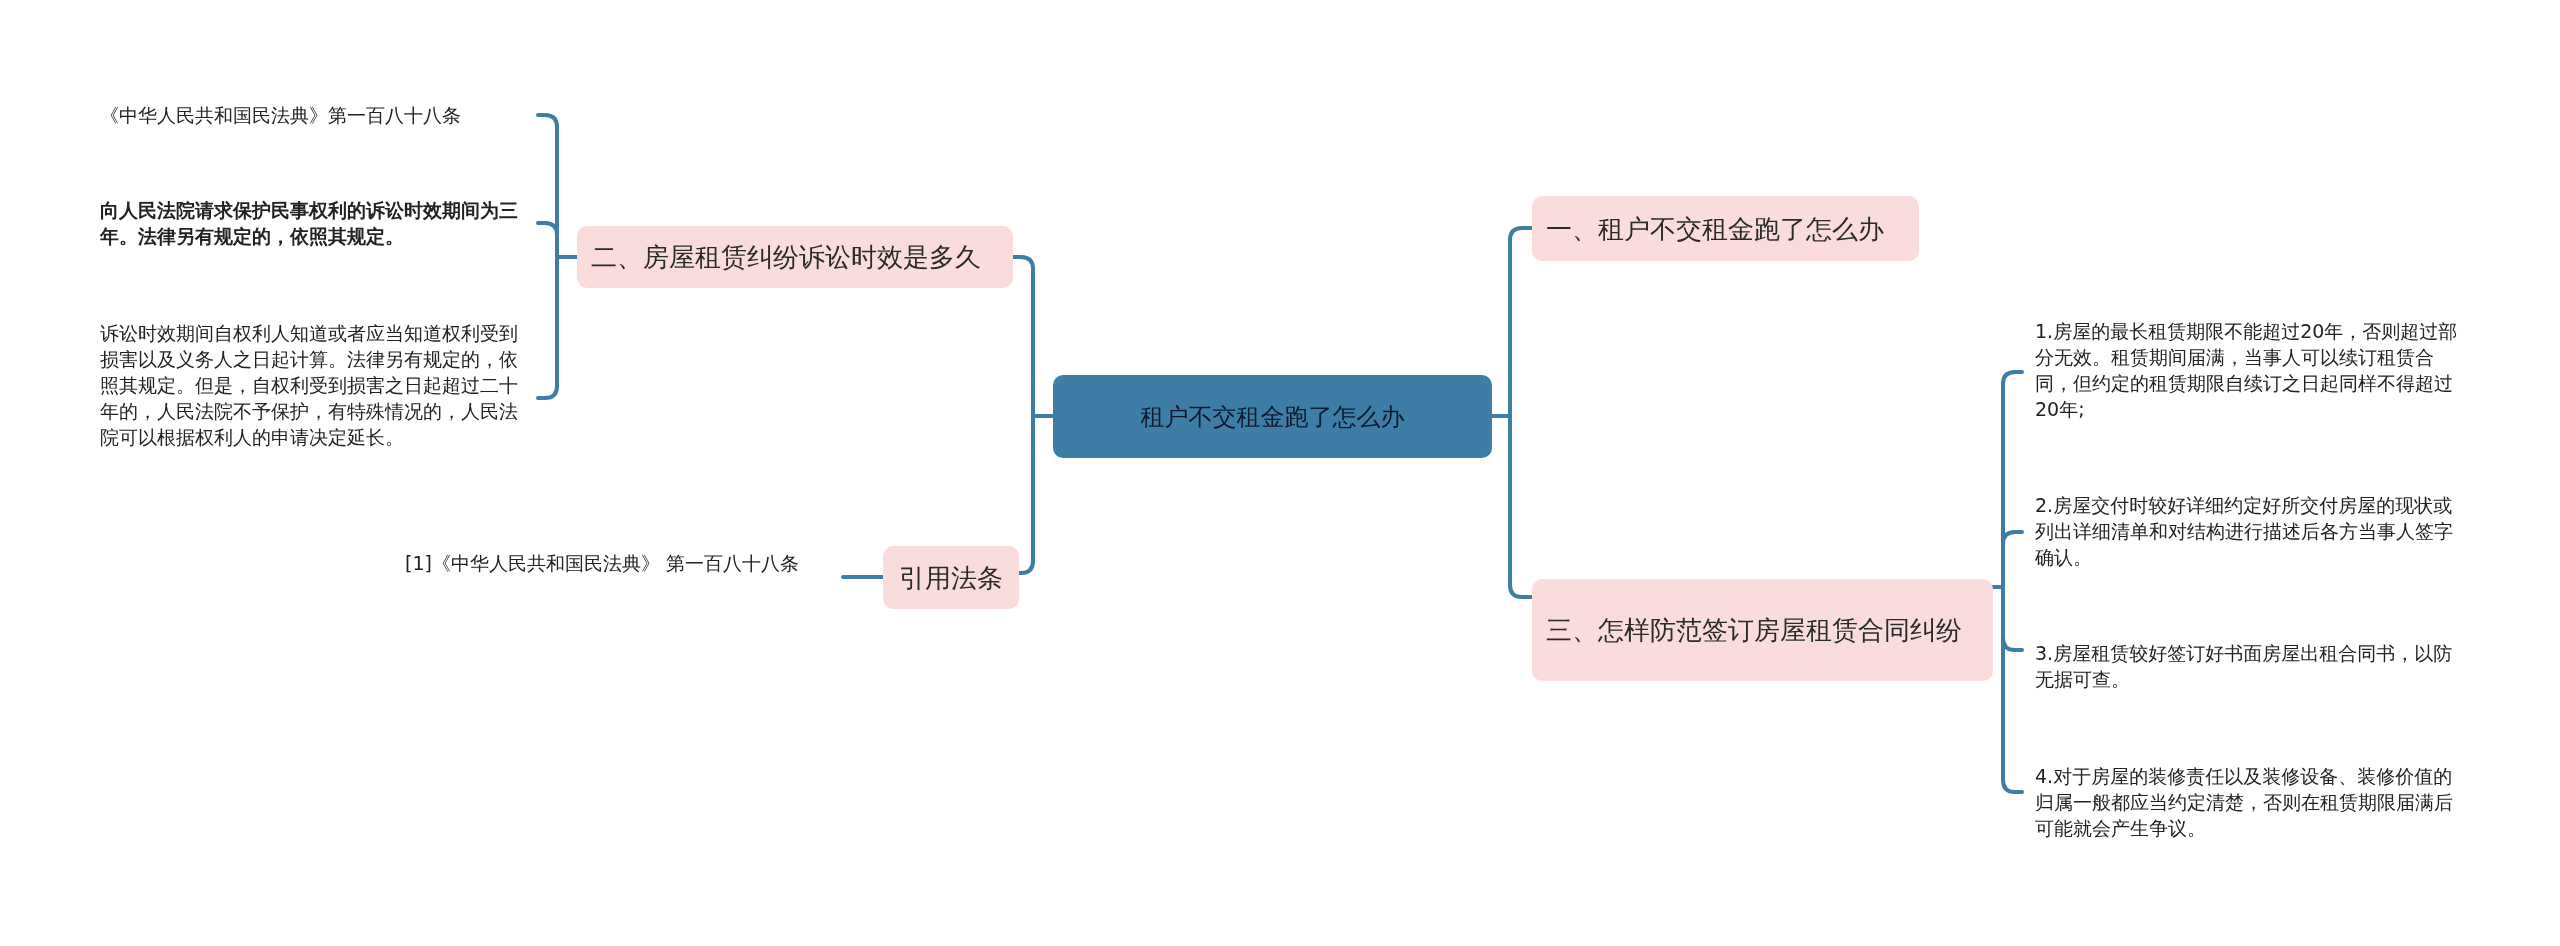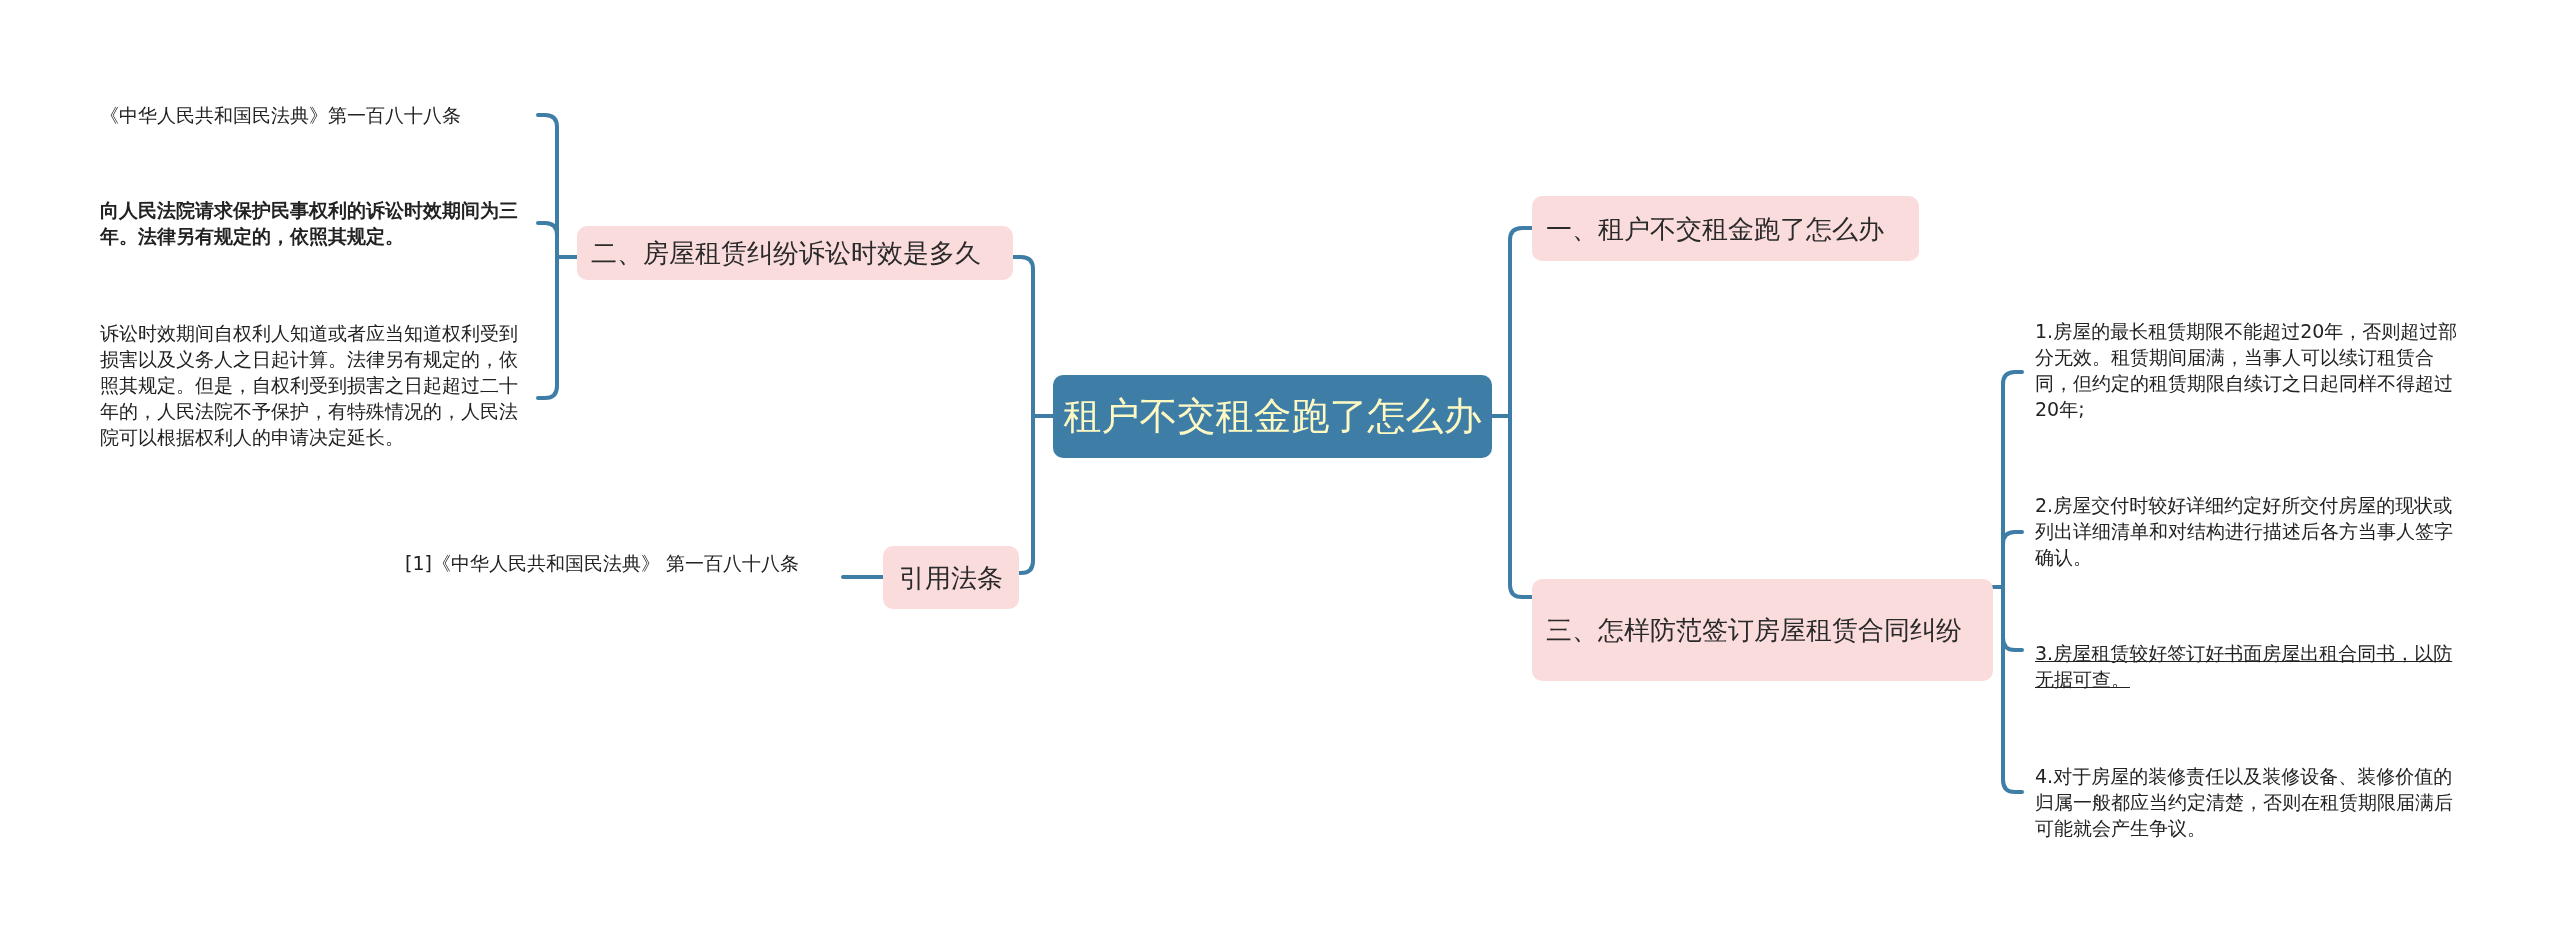"二、房屋租赁纠纷诉讼时效是多久" div.node { height: 54px -> 62px }
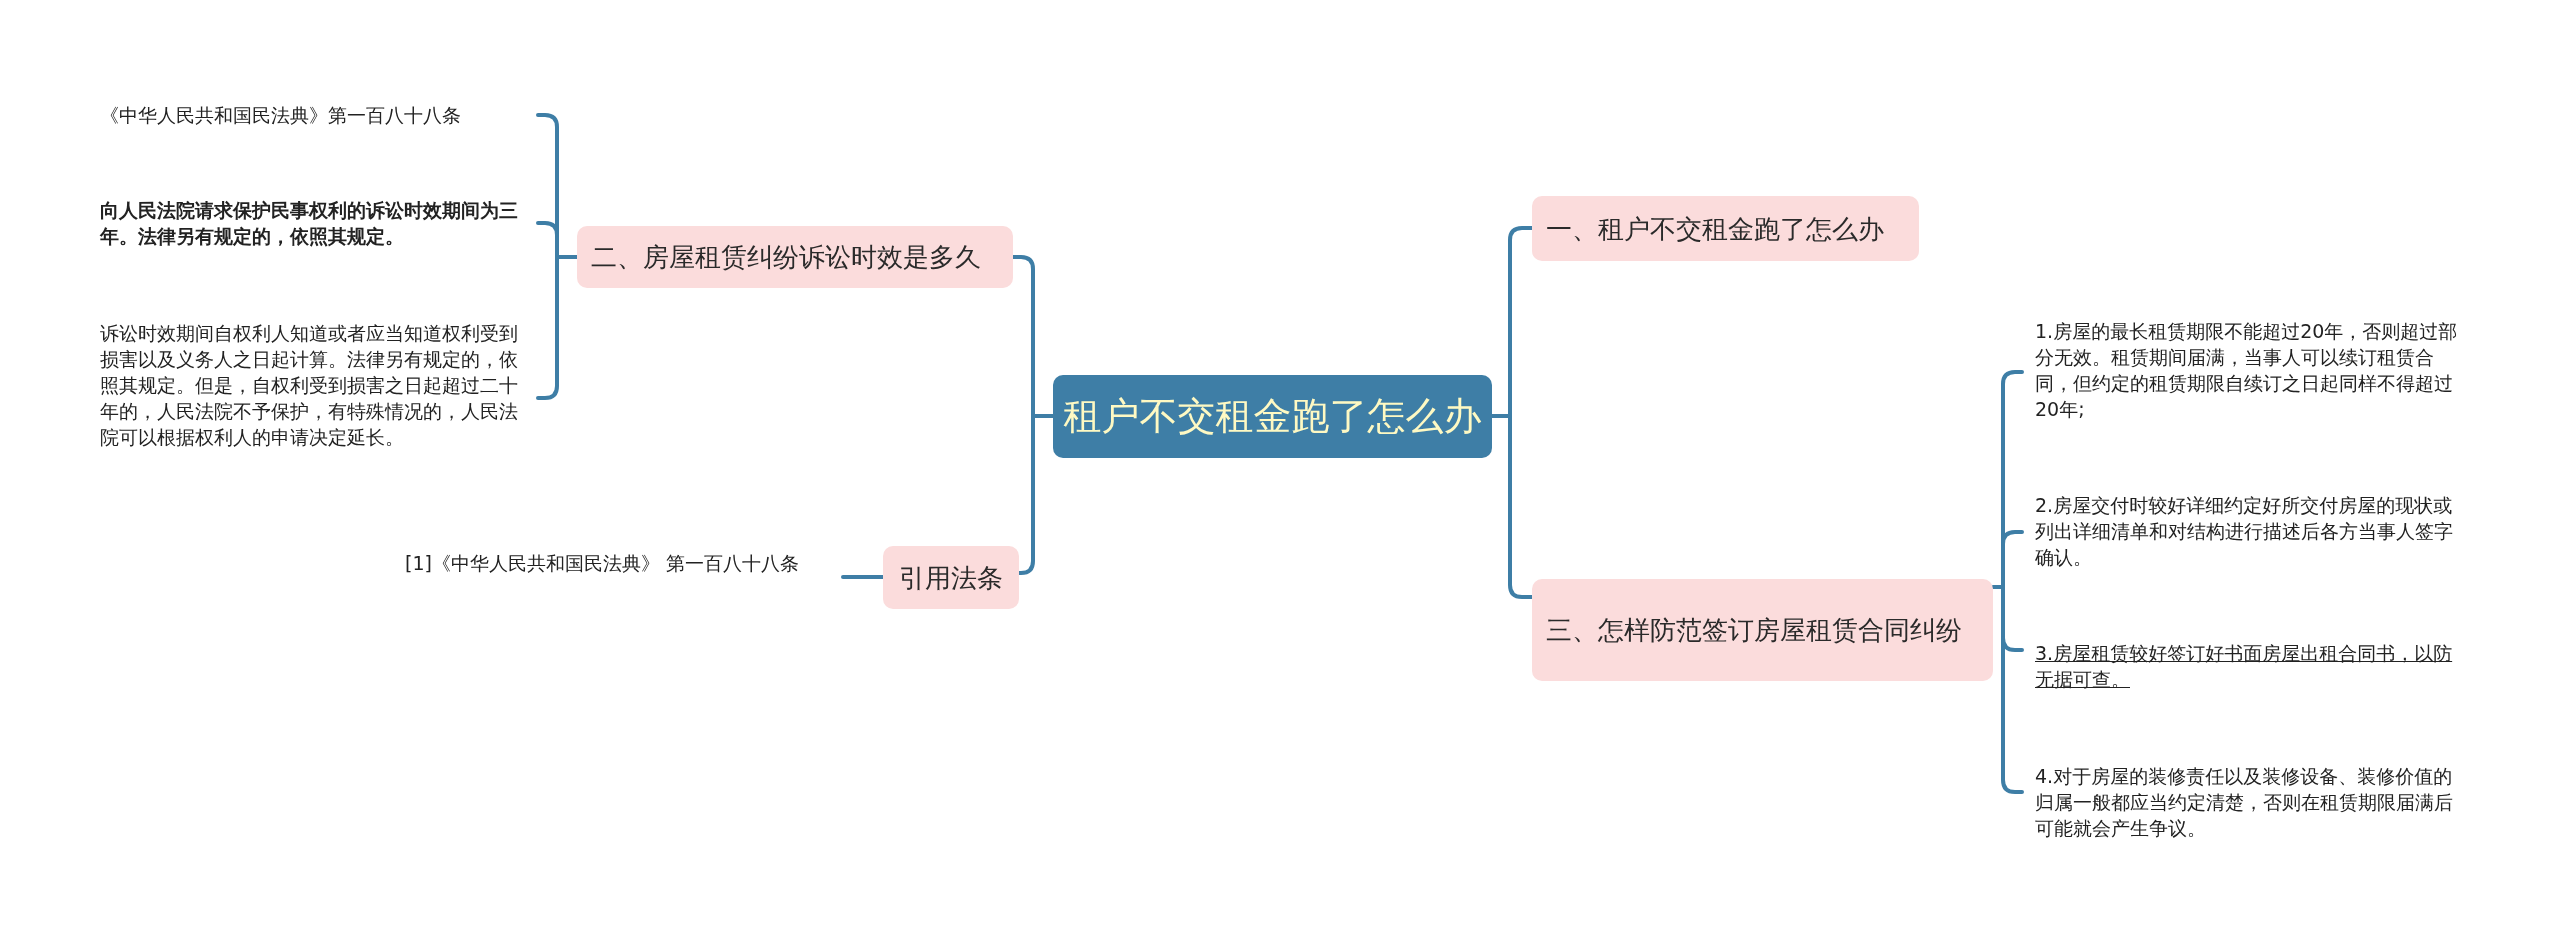"租户不交租金跑了怎么办" .root { color: #fef9c3 -> #0f172a; font-size: 38px -> 24px }
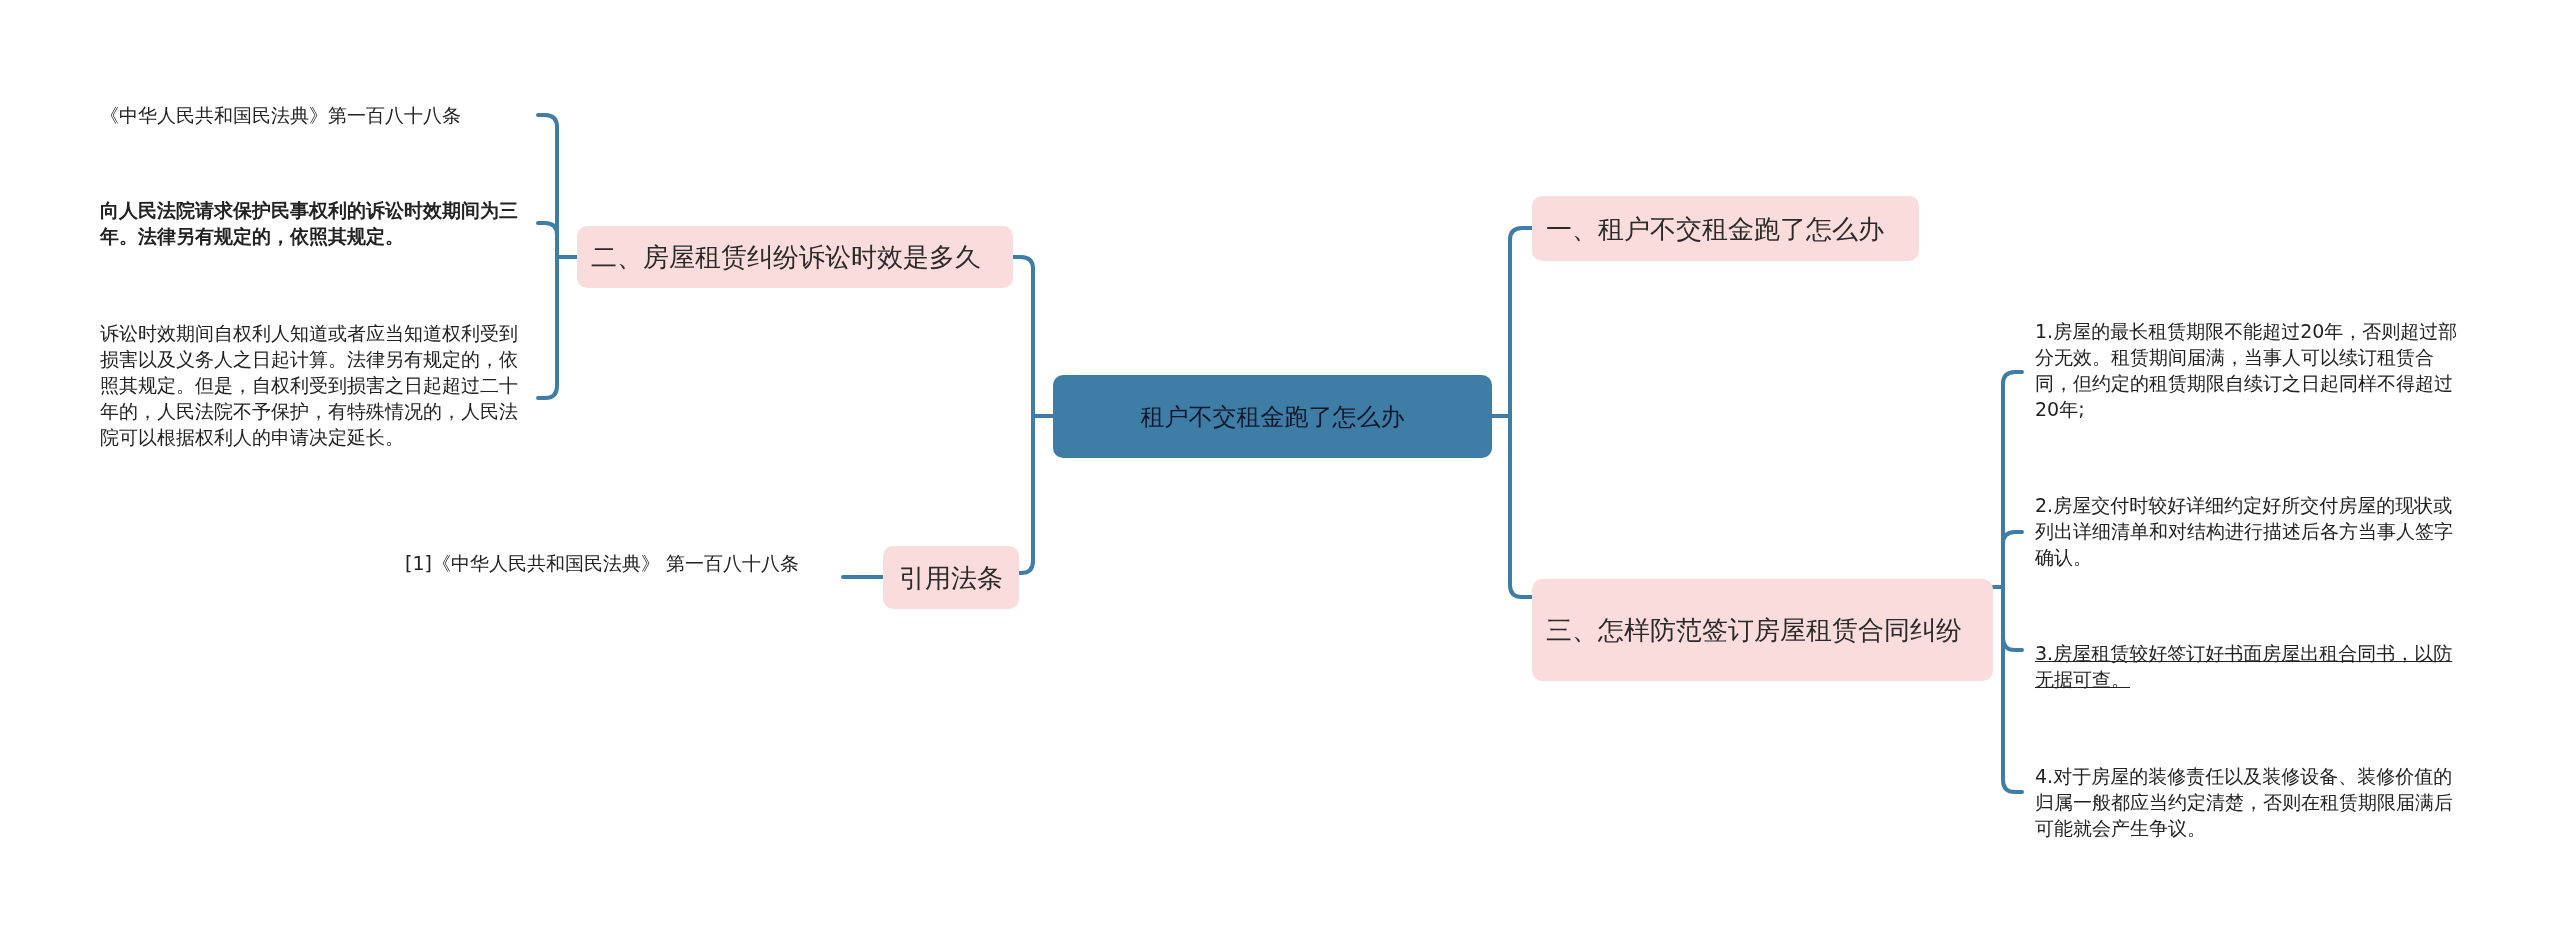"3.房屋租赁较好签订好书面房屋出租合同书，以防无据可查。" div.leaf { text-decoration: underline -> none }
